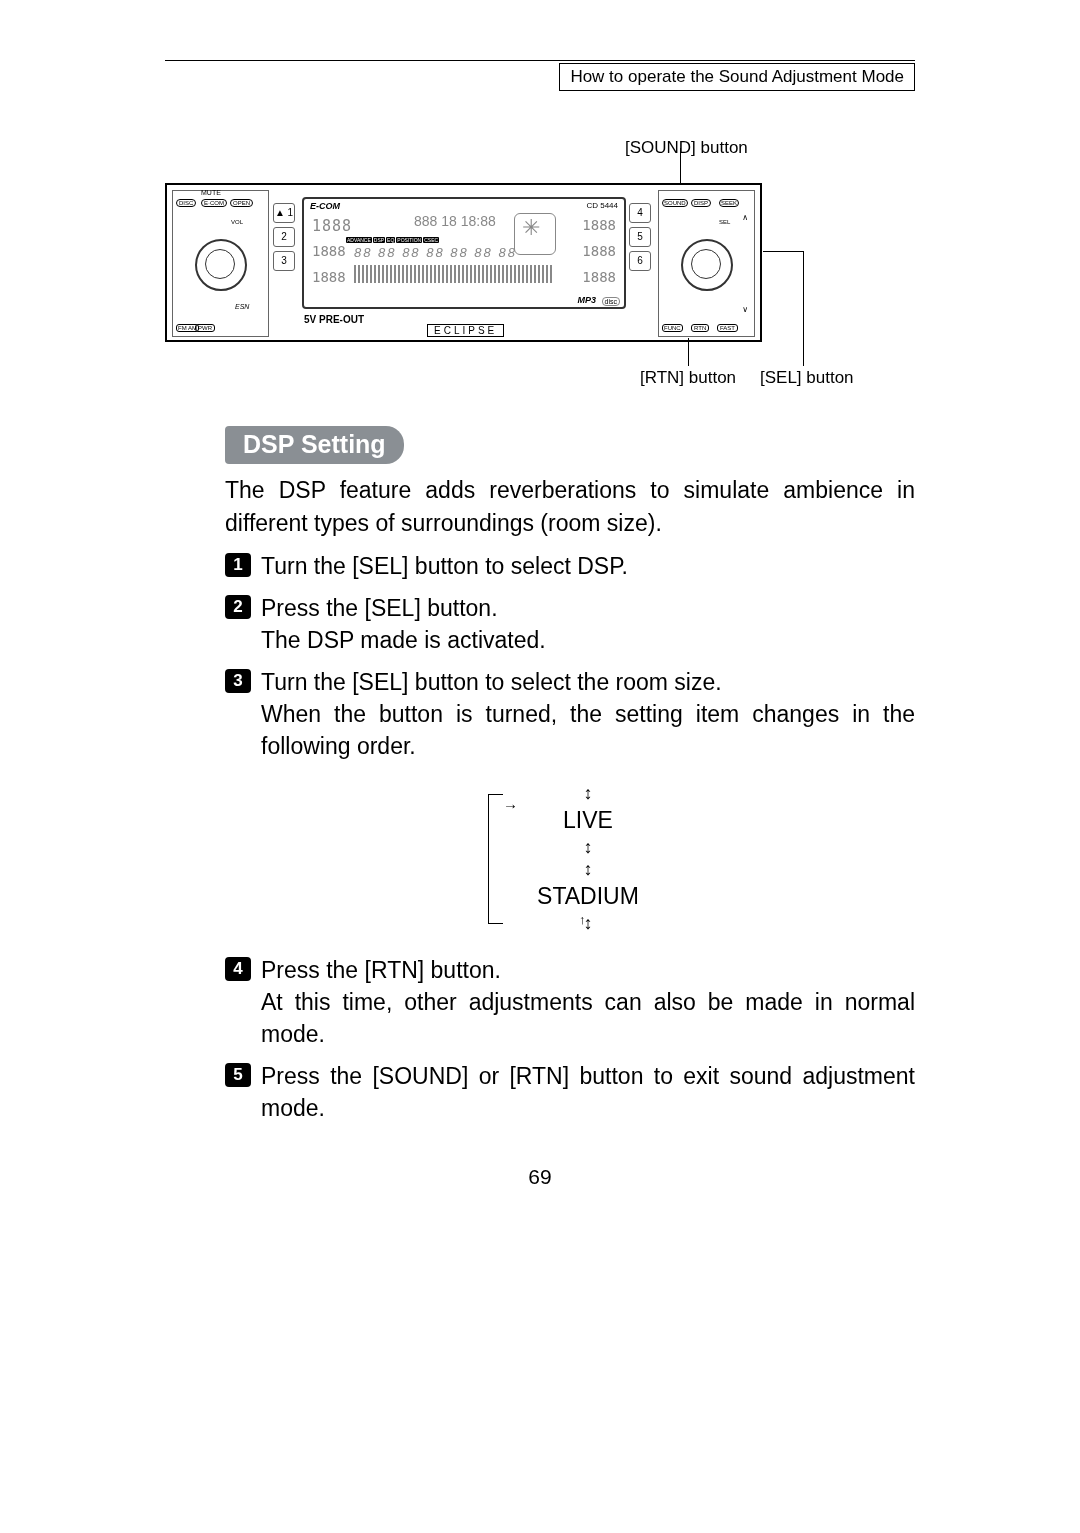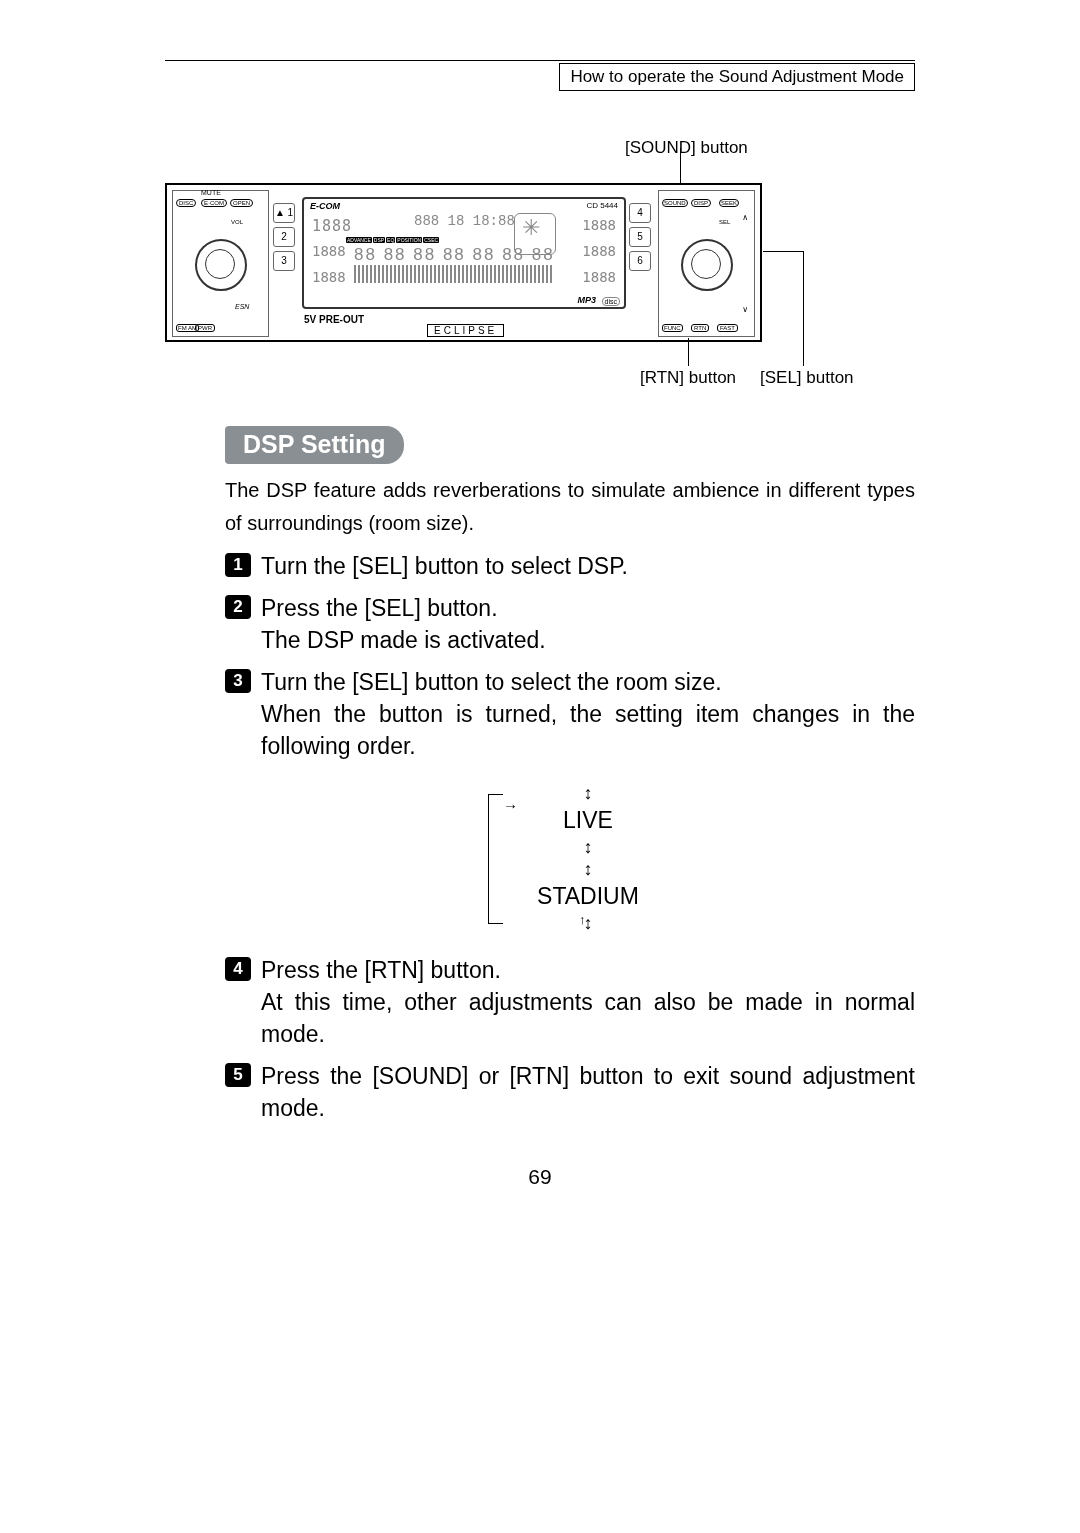"888 18 18:88" .lcd .clock { font-family: Liberation Mono, monospace -> Liberation Sans, sans-serif }
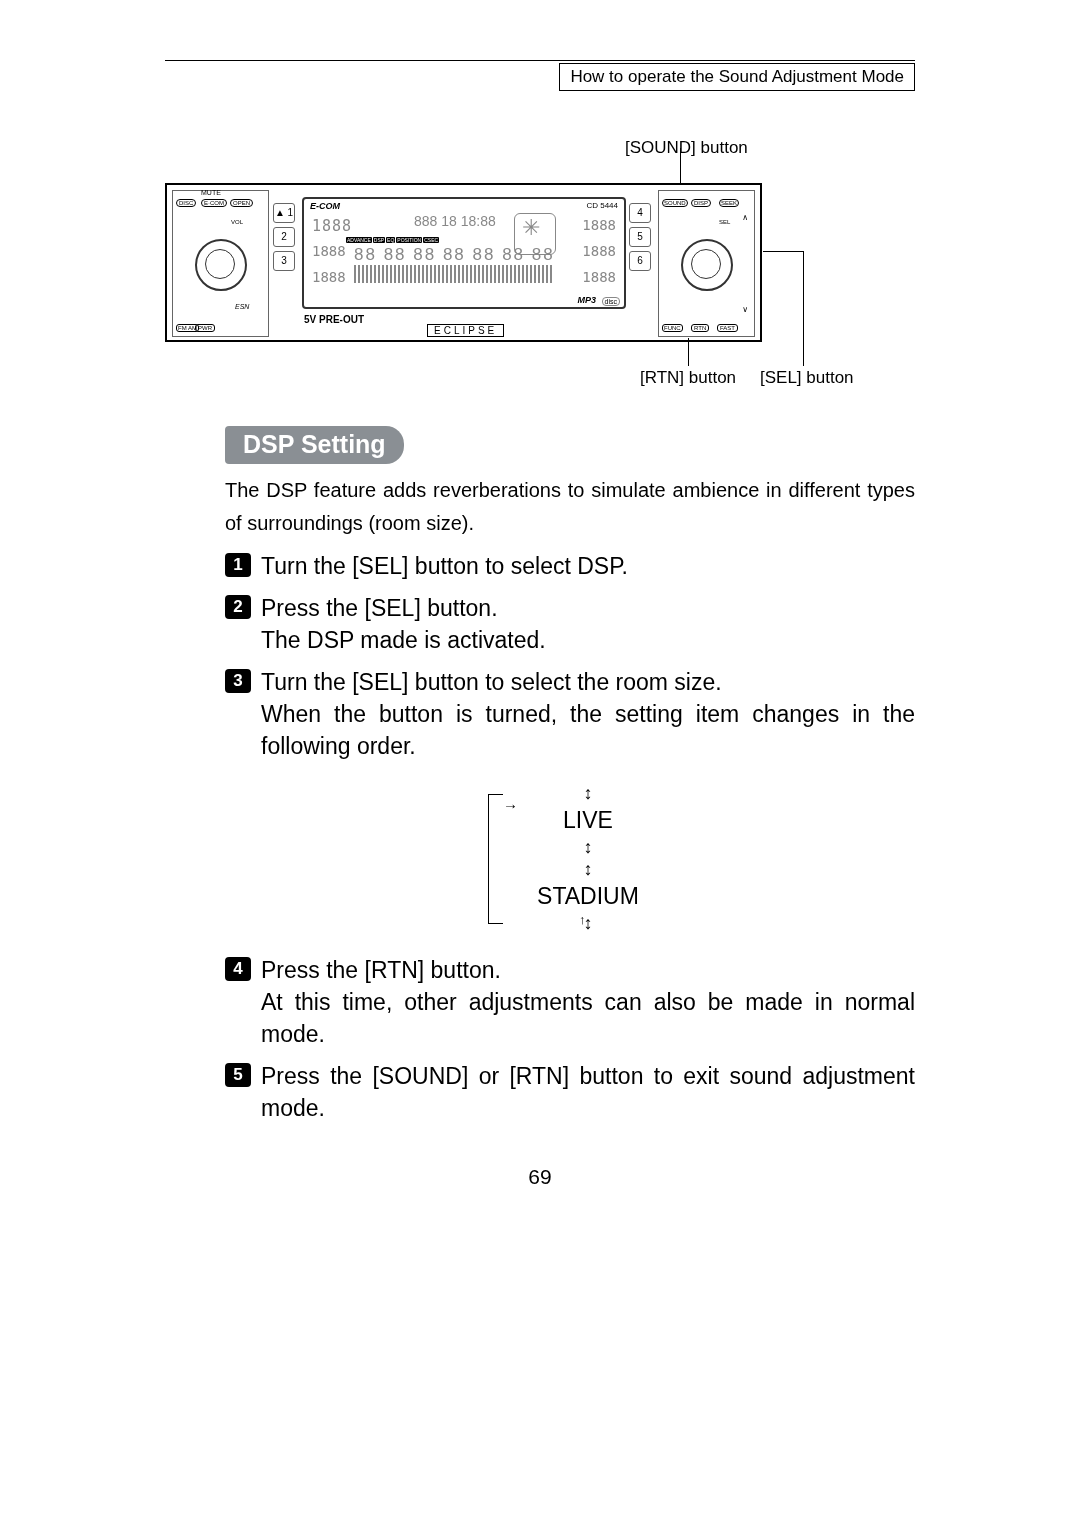"88 88 88 88 88" .lcd .blocks { font-size: 17px -> 13px; font-style: none -> italic }
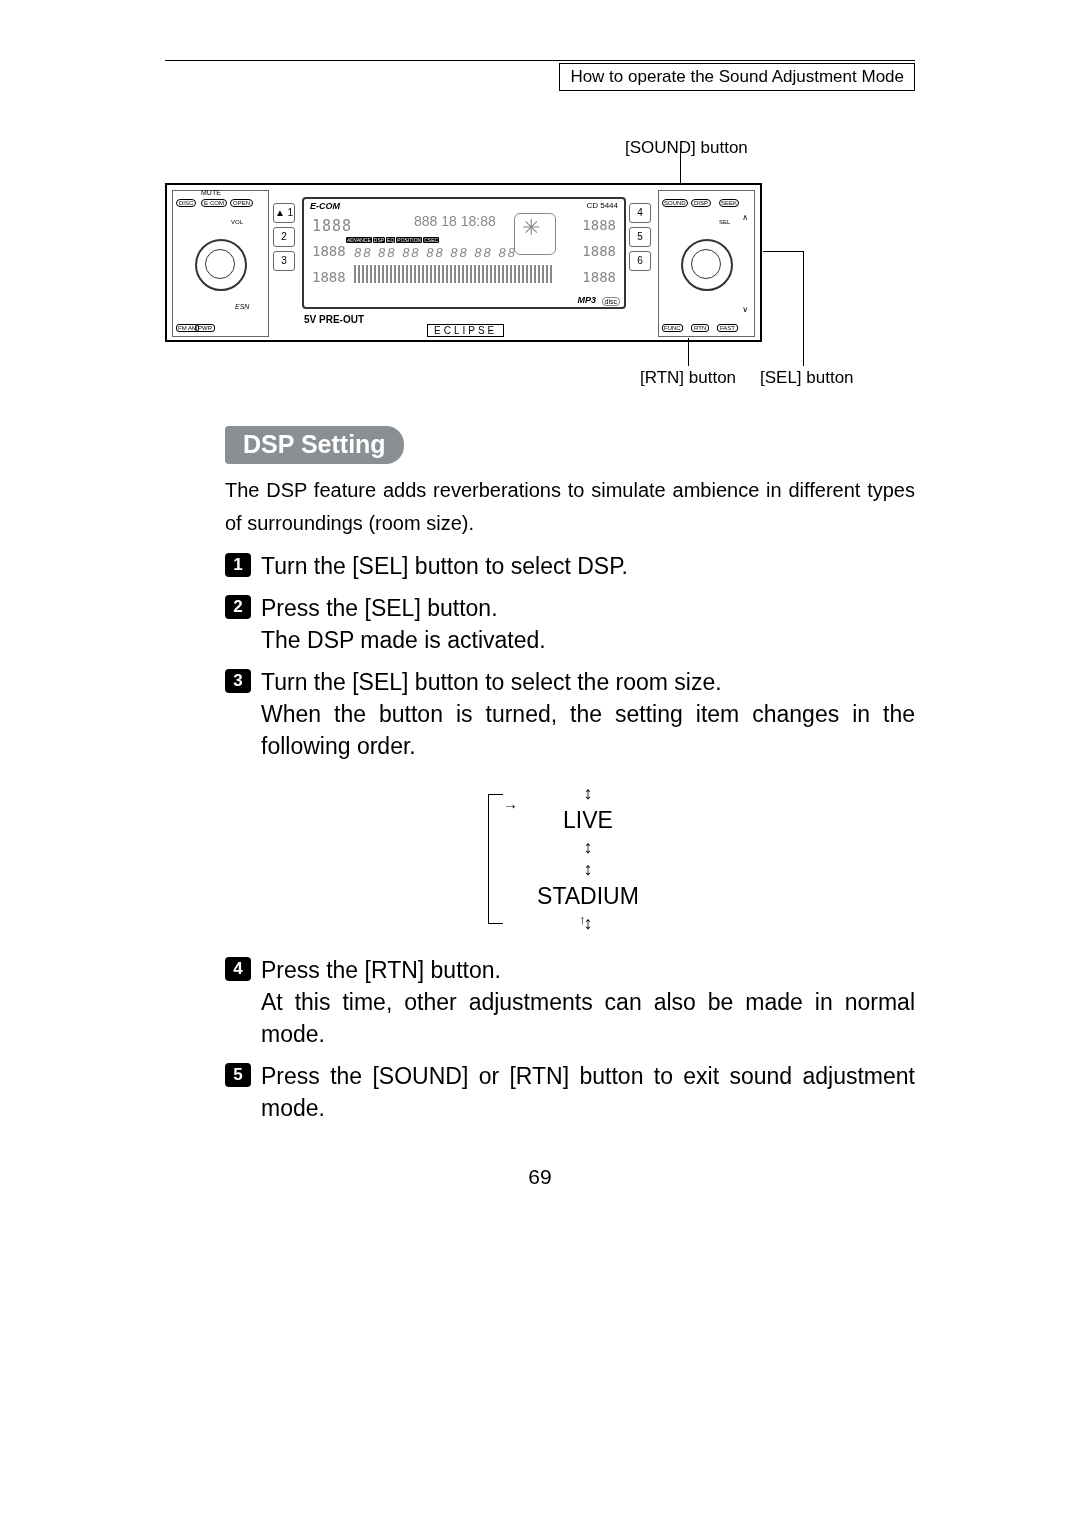"The DSP feature adds reverberations" .intro { font-size: 20px -> 23px }
